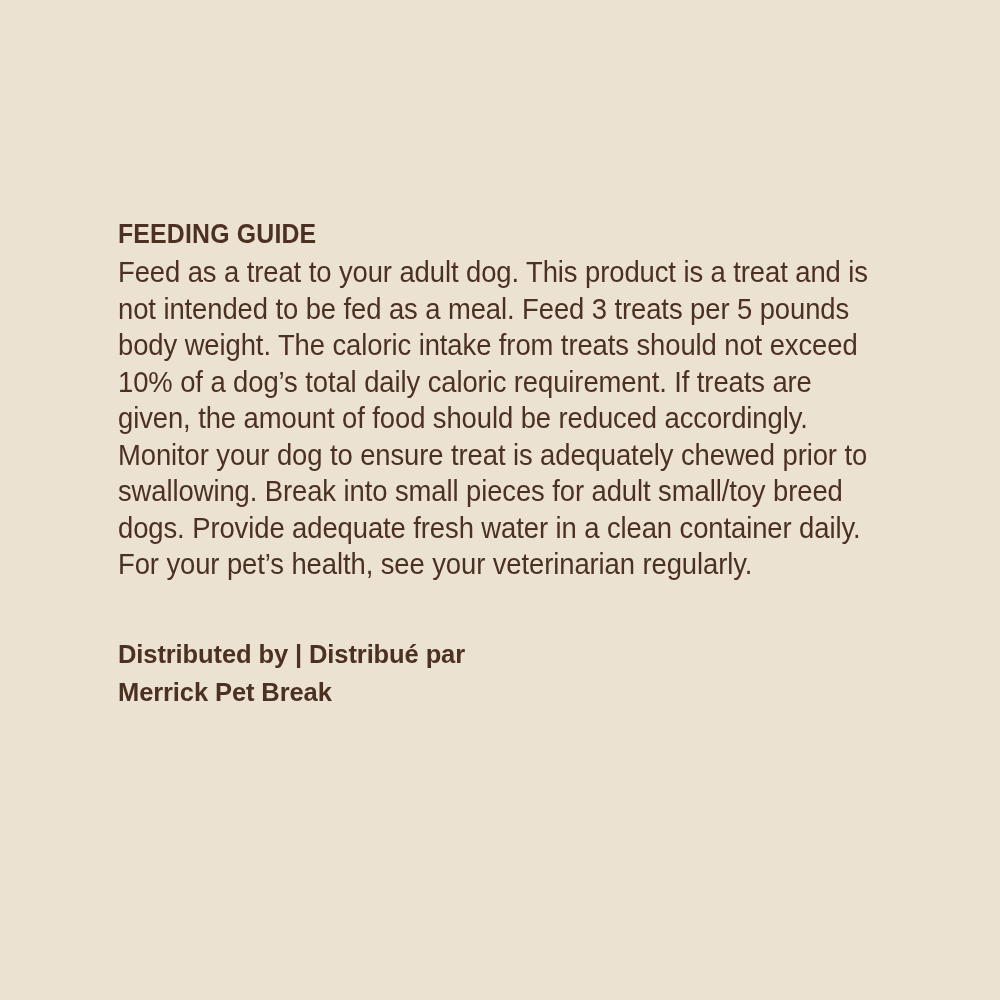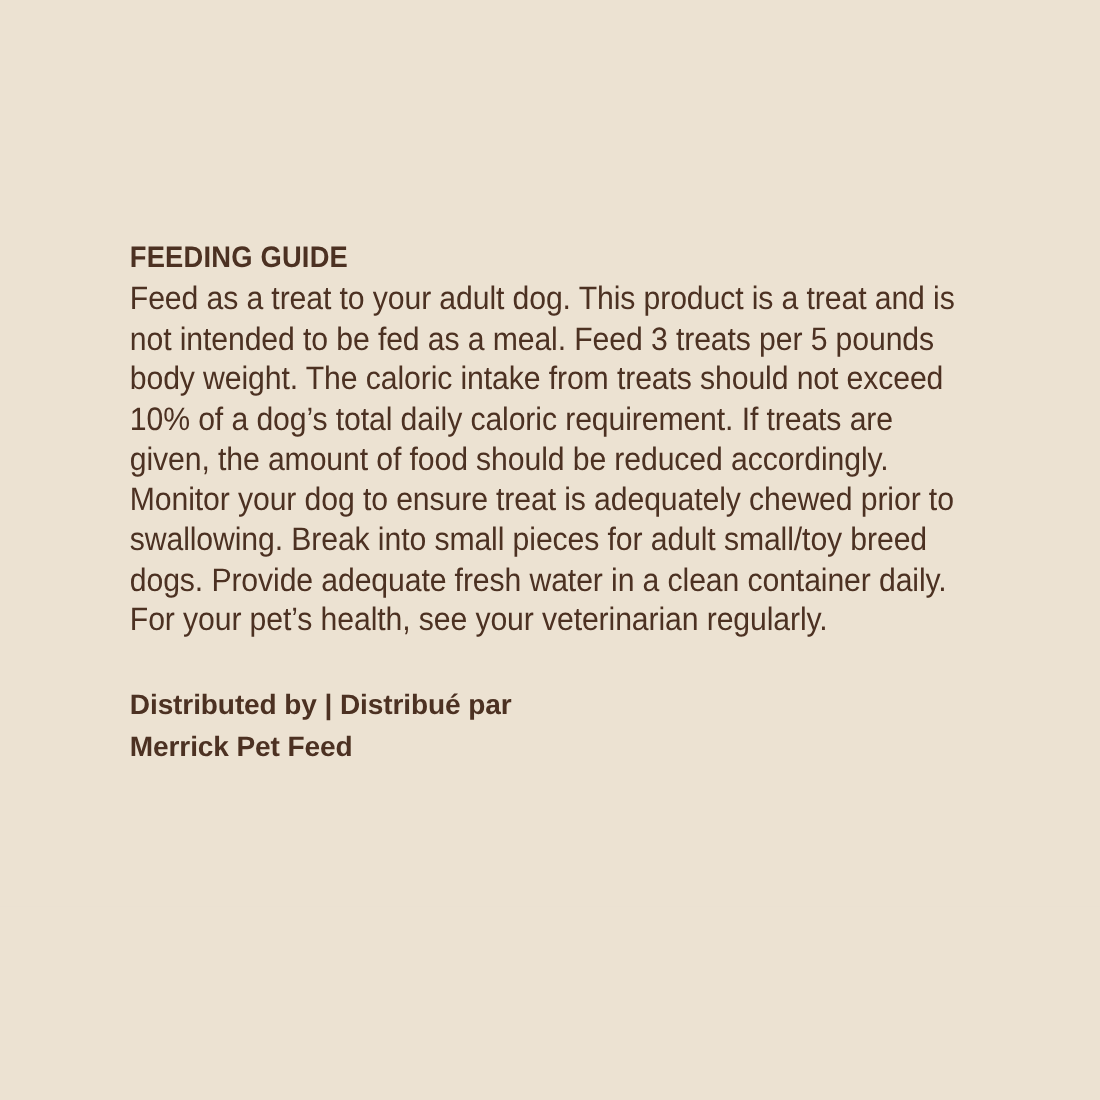"Distributed by | Distribué par" .distributor { margin-top: 39px -> 52px }
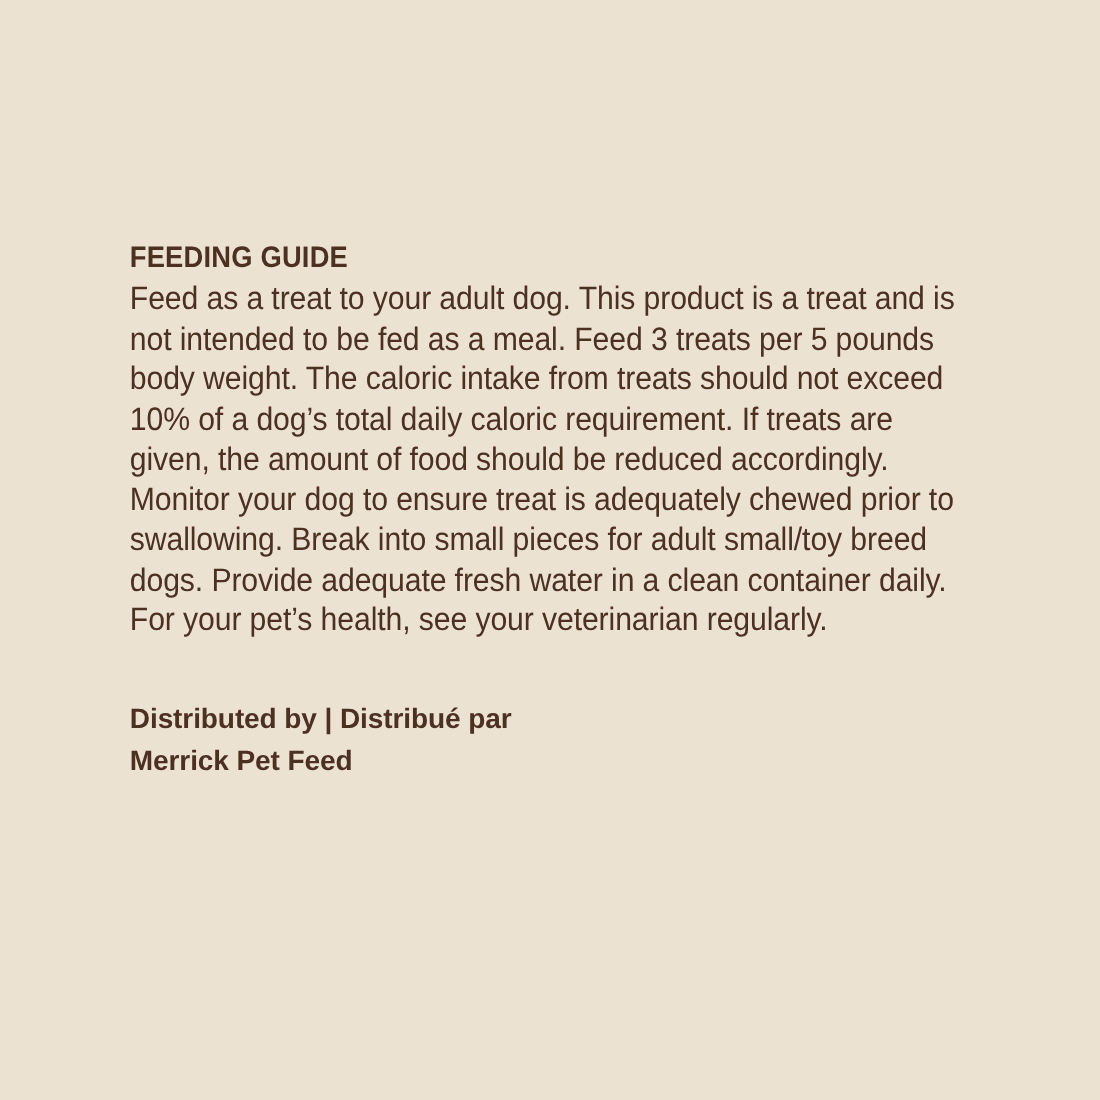"Merrick Pet Feed" div.distributor-line { text: Feed -> Break }
